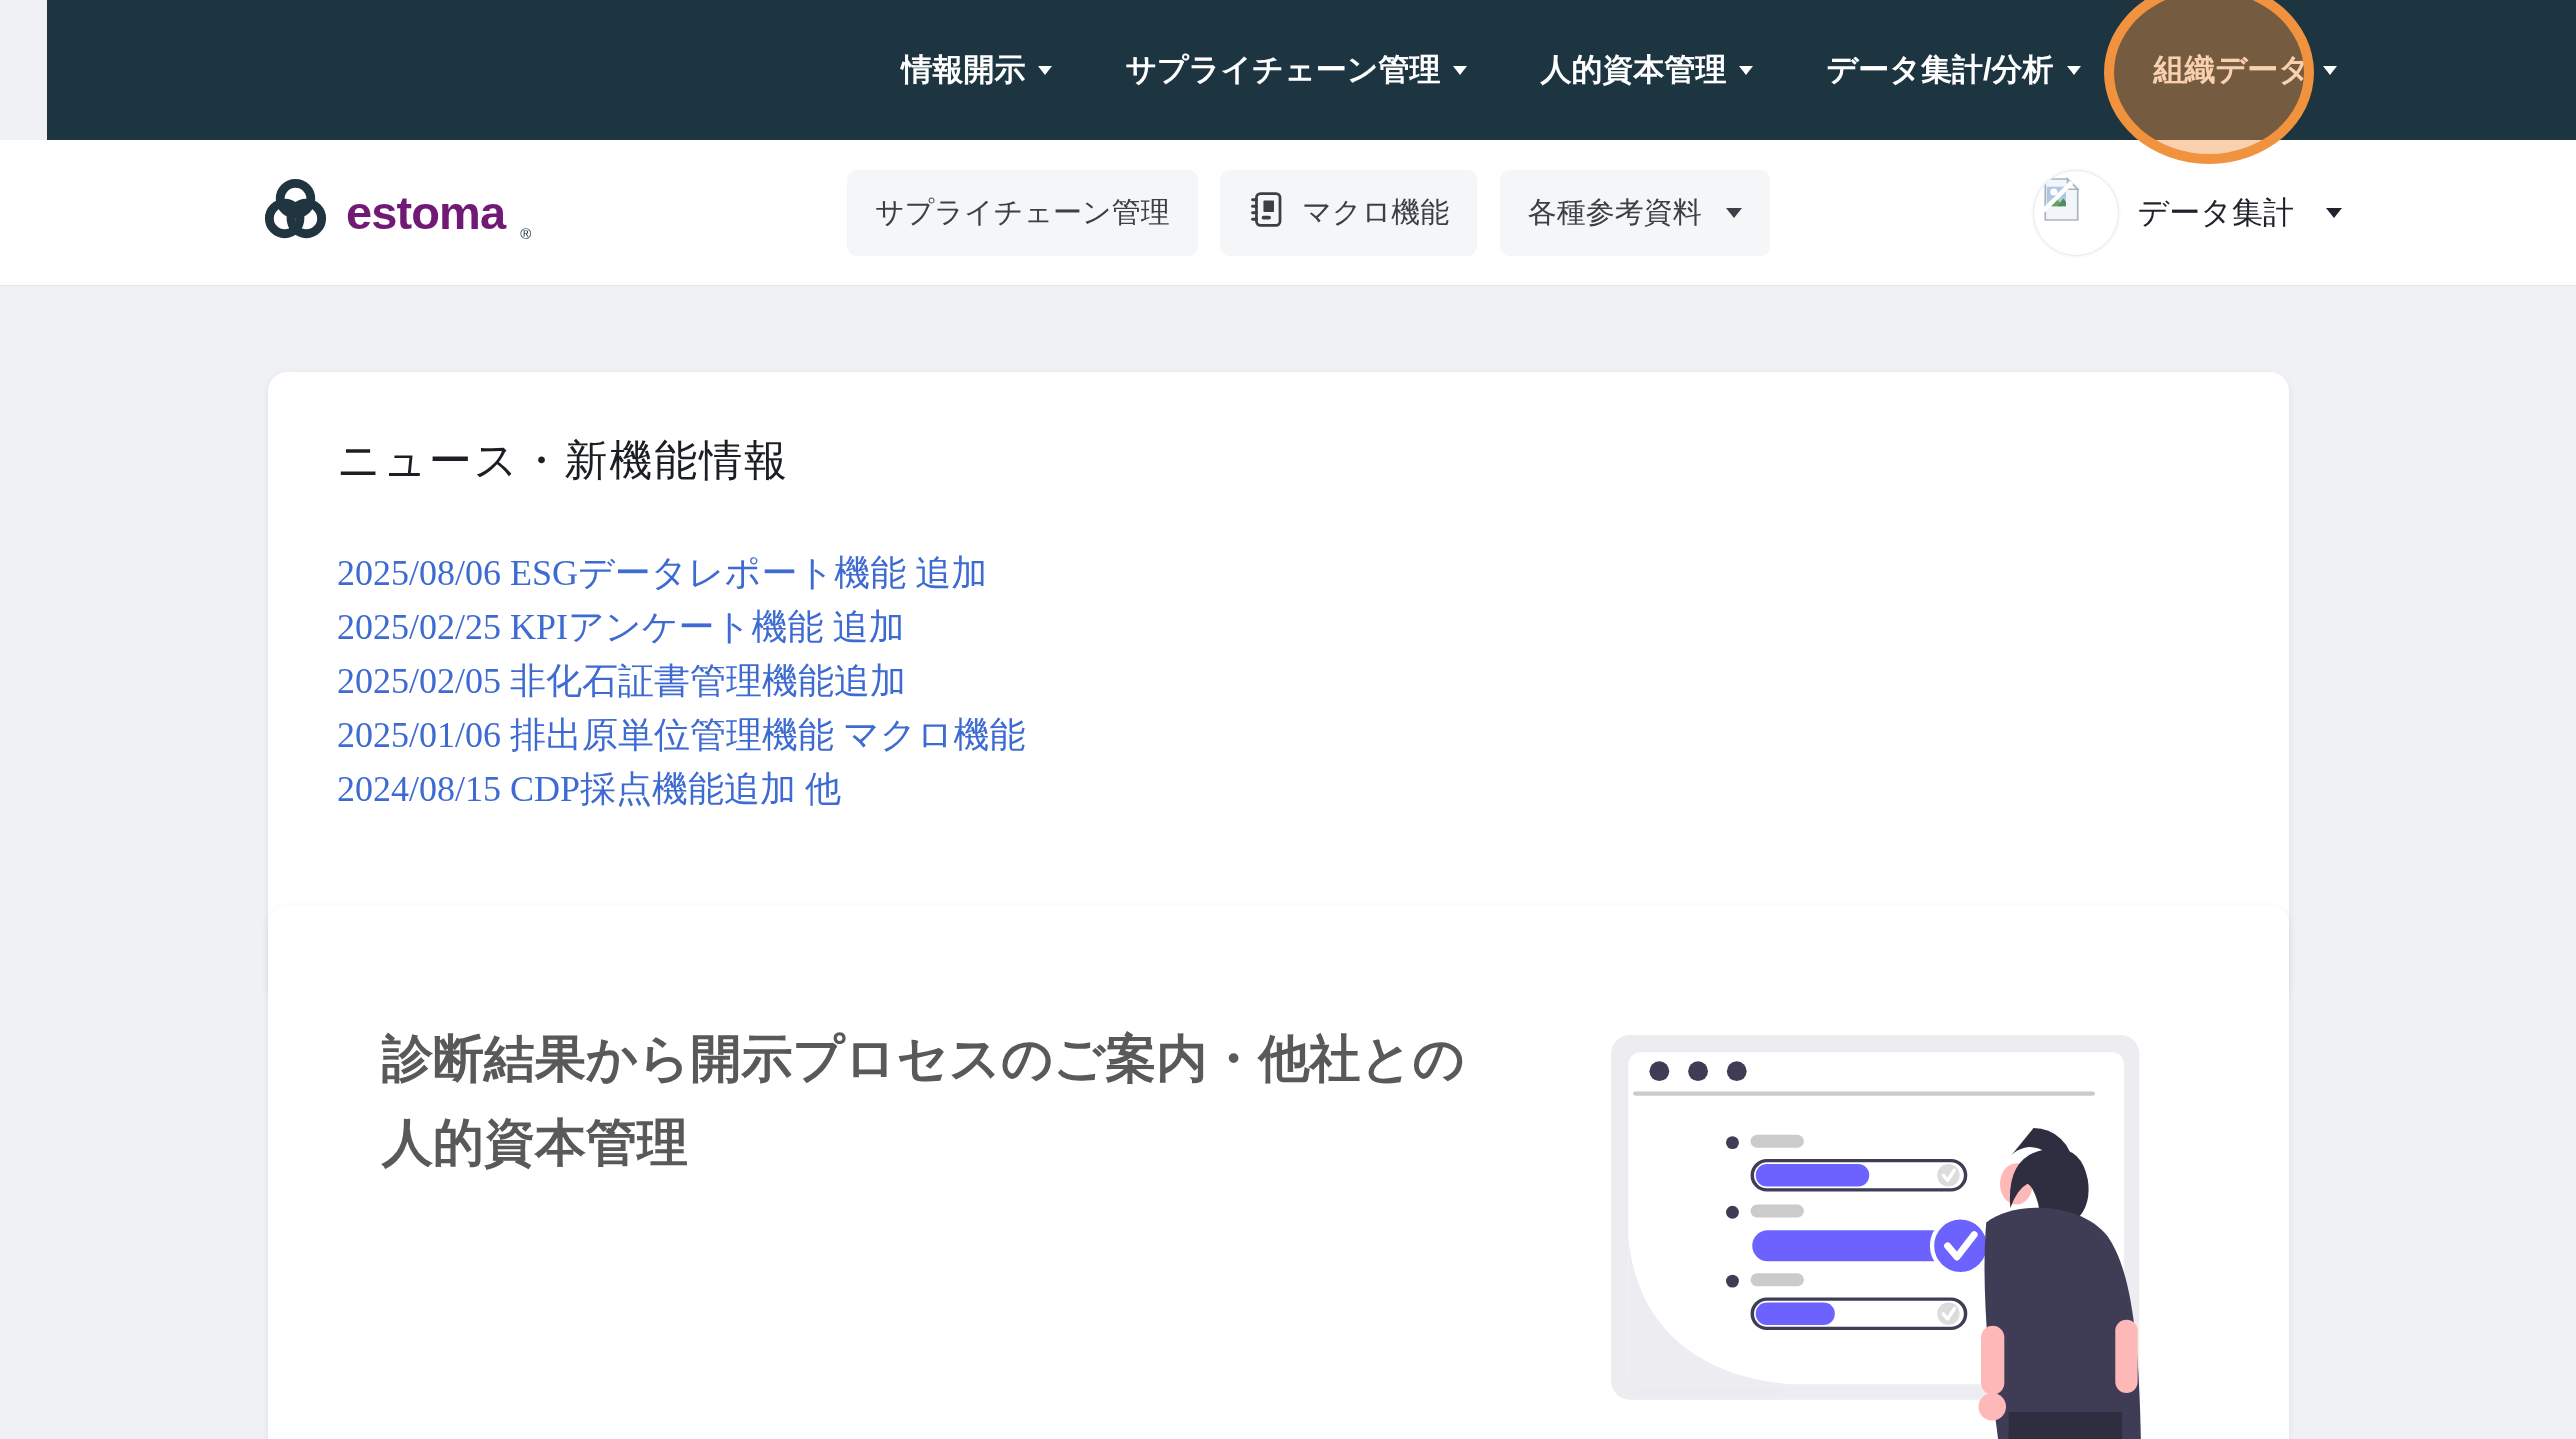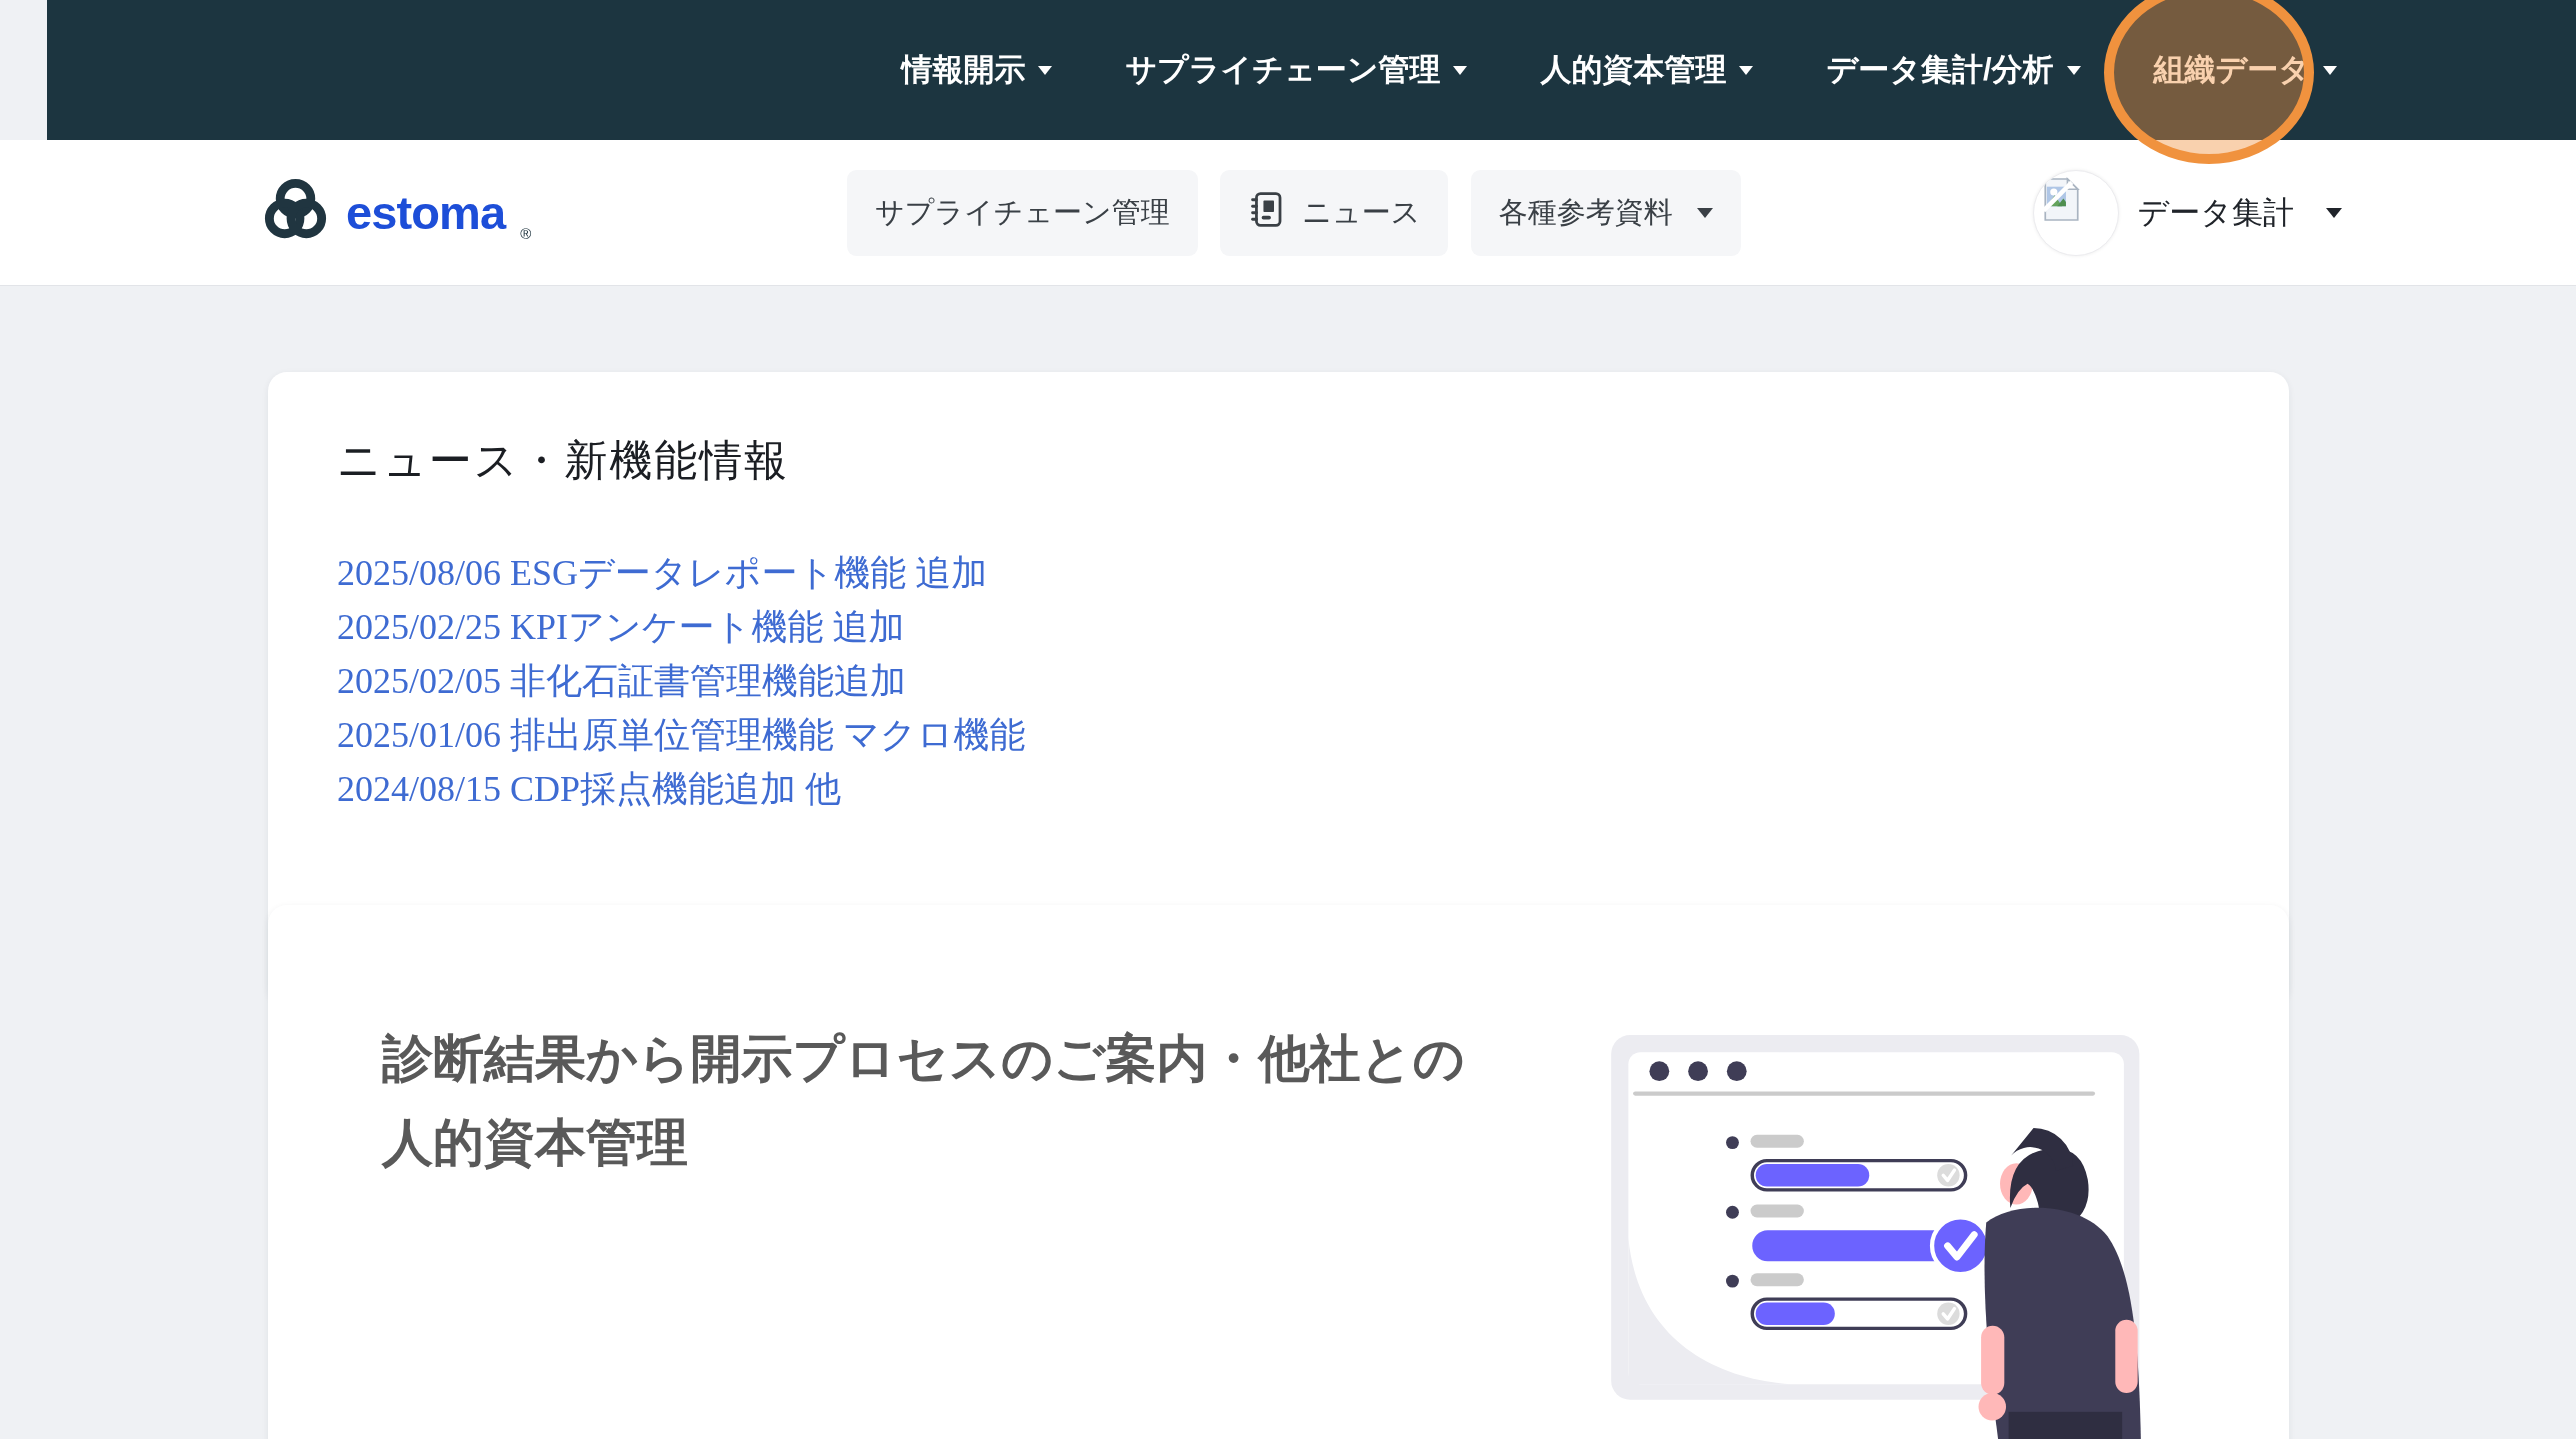"estoma" .logo-text { color: #1d4ed8 -> #701a75 }
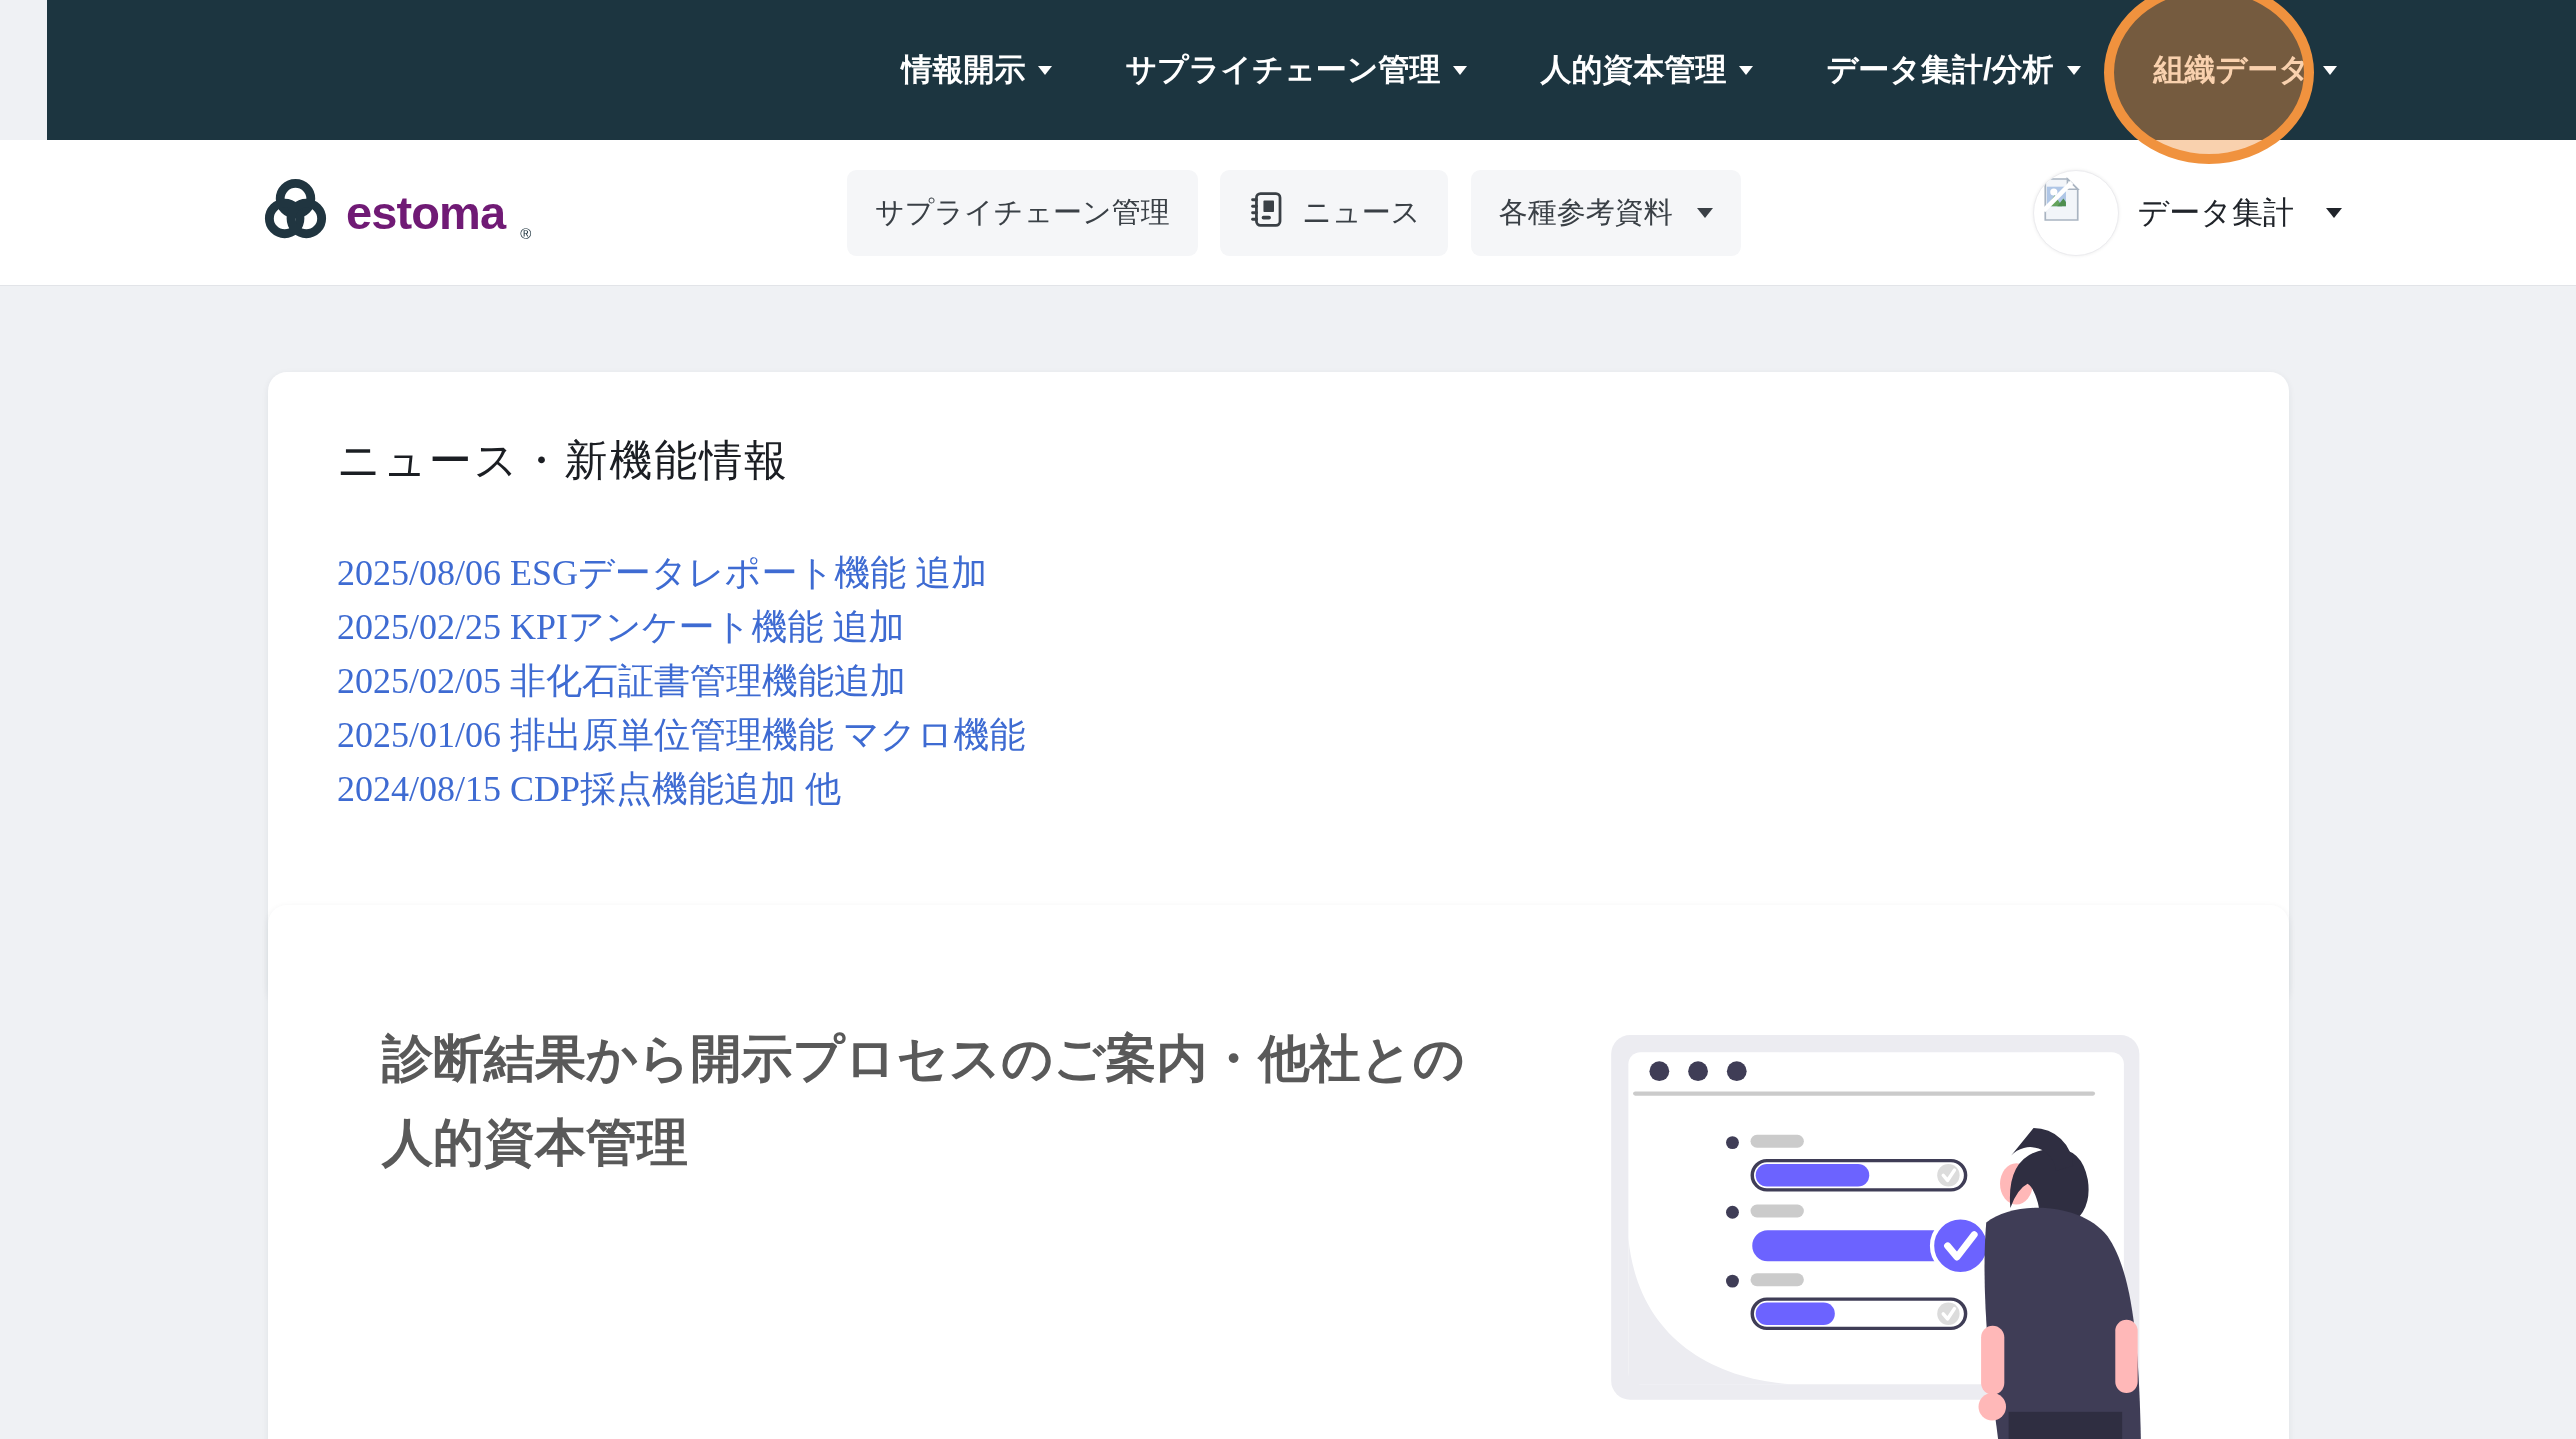"ニュース" span { text: ニュース -> マクロ機能 }
